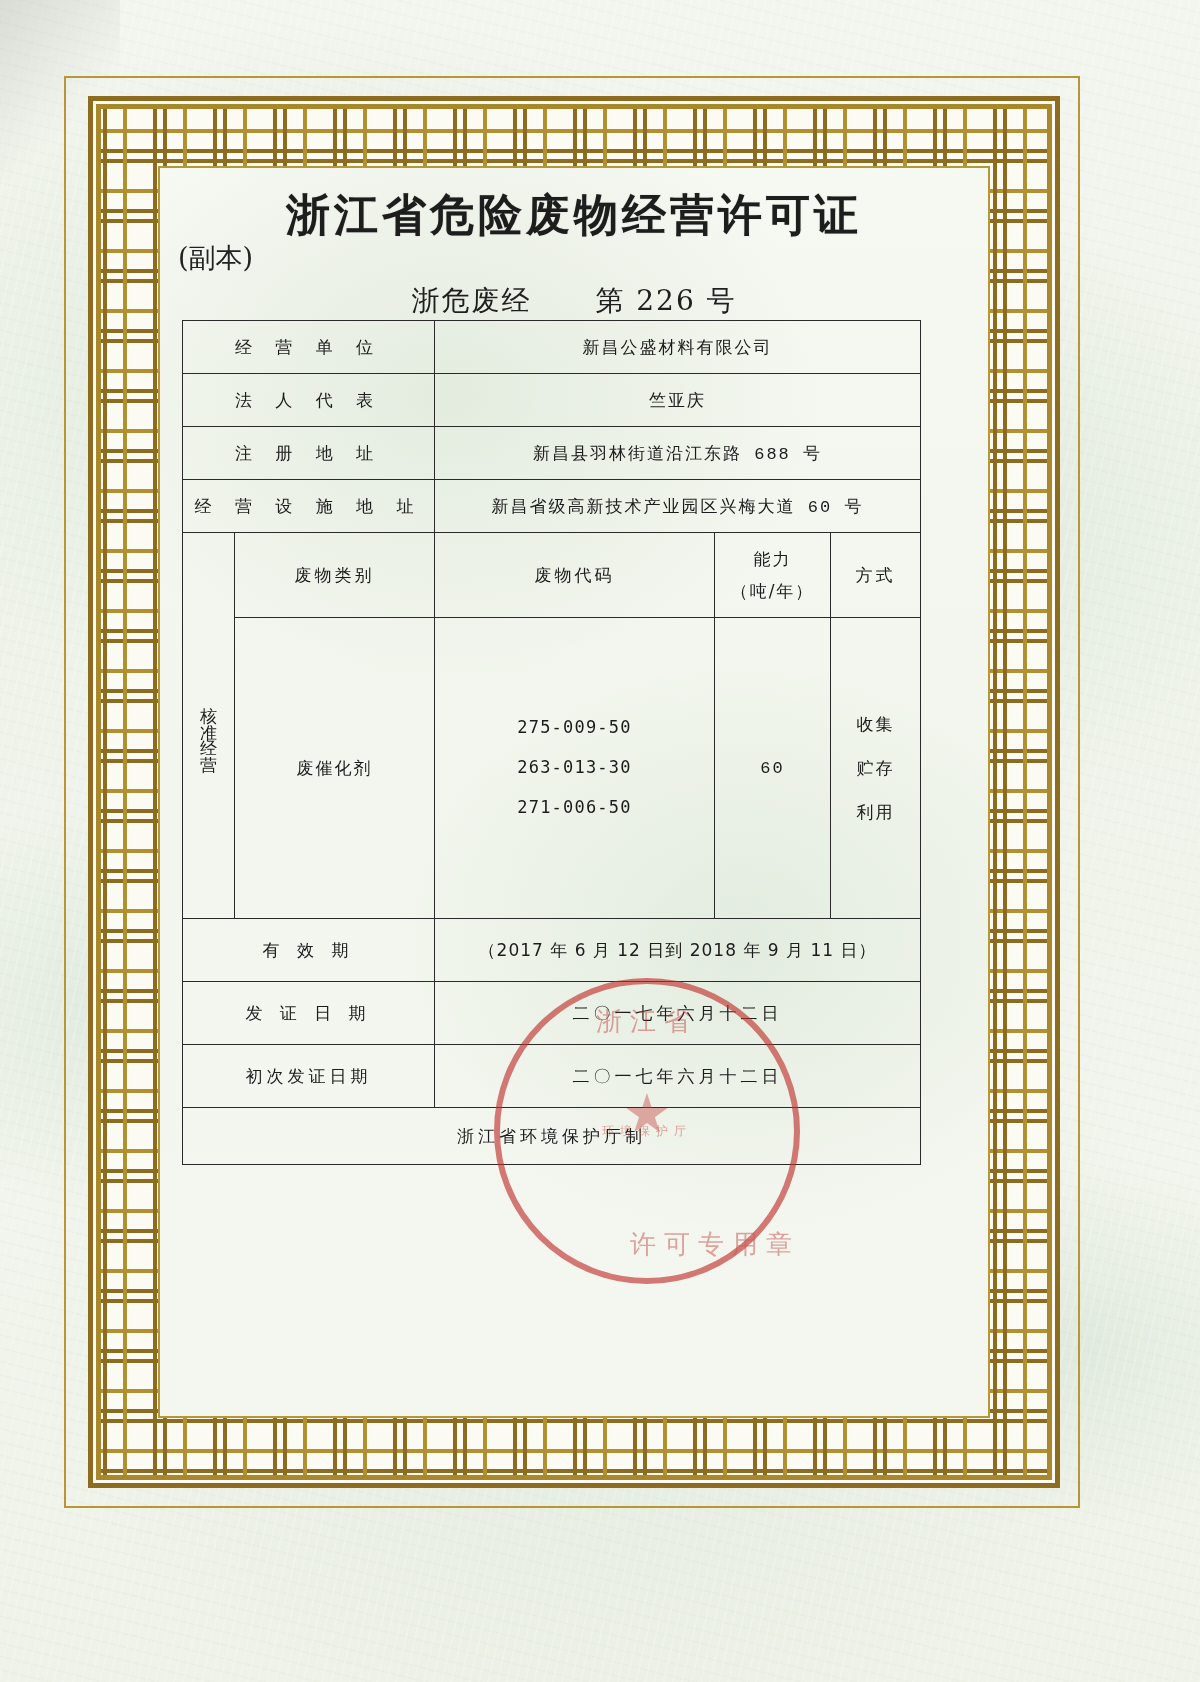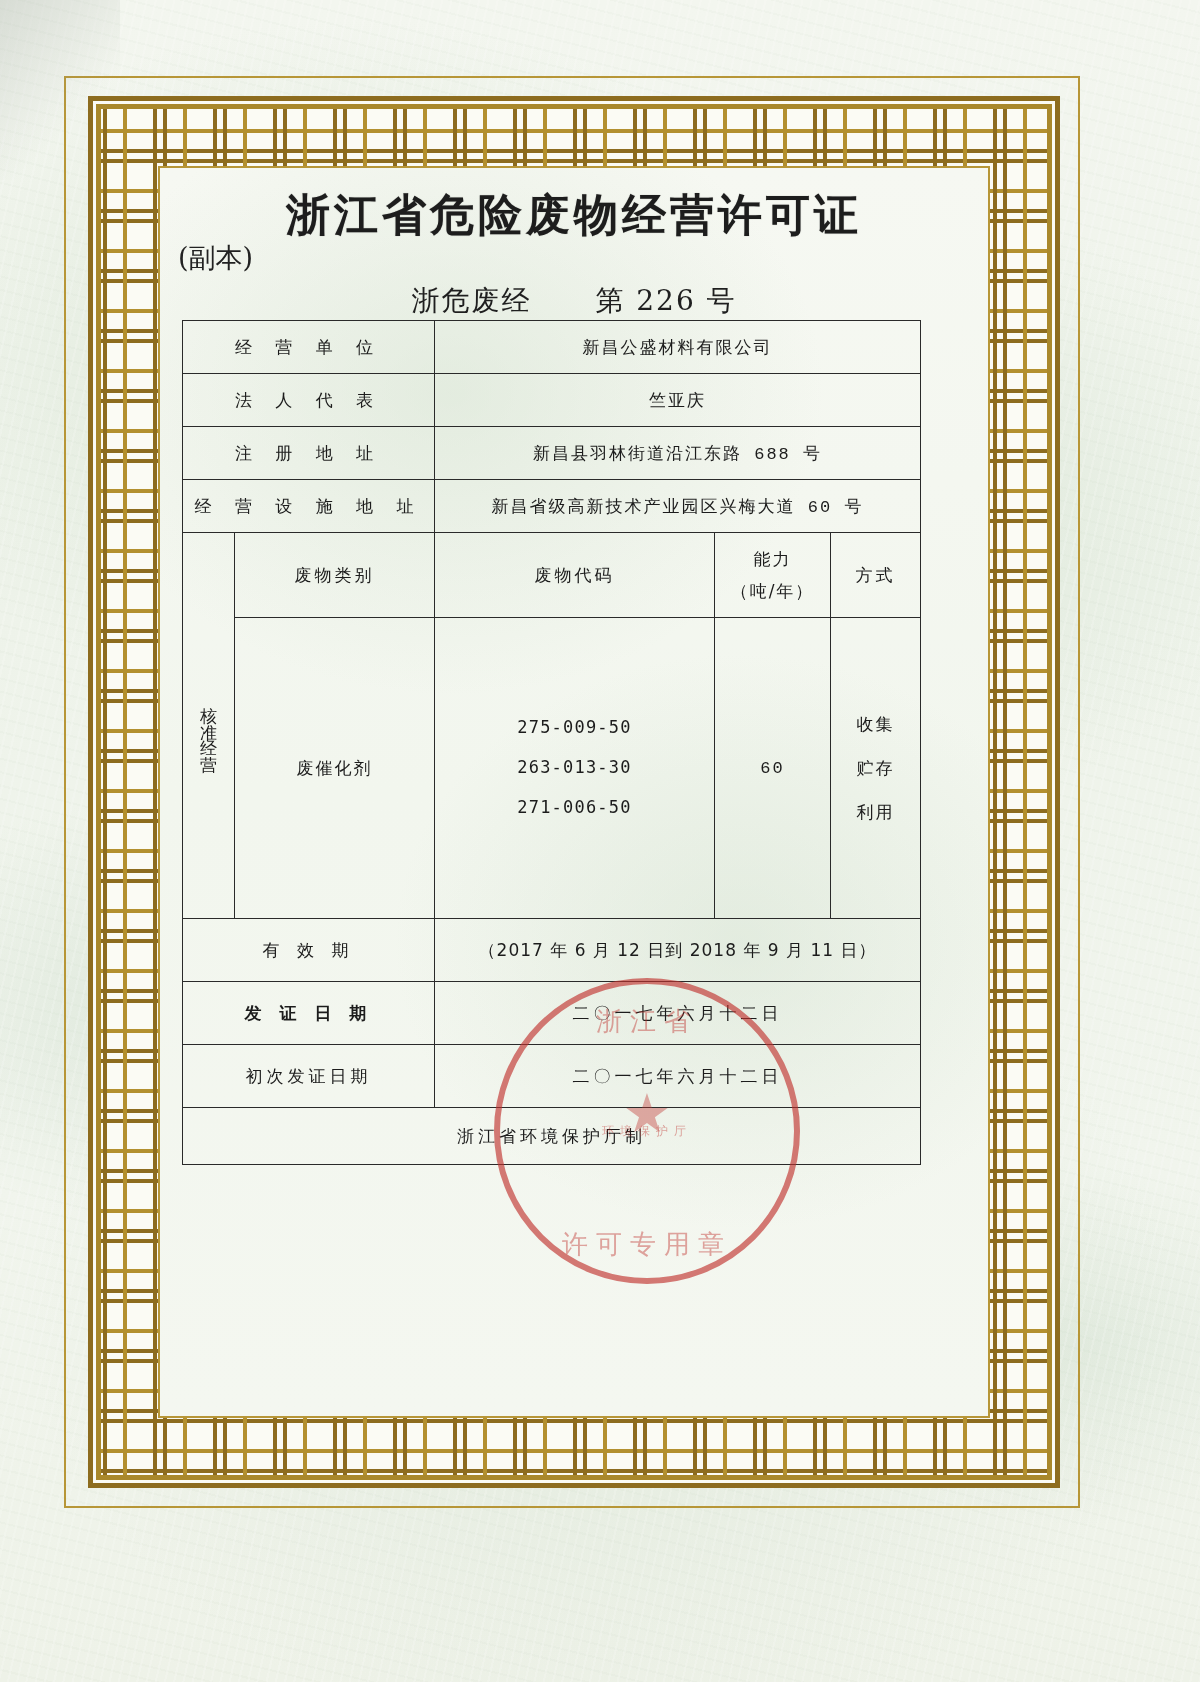"发 证 日 期" td.label-cell { font-weight: bold -> none }
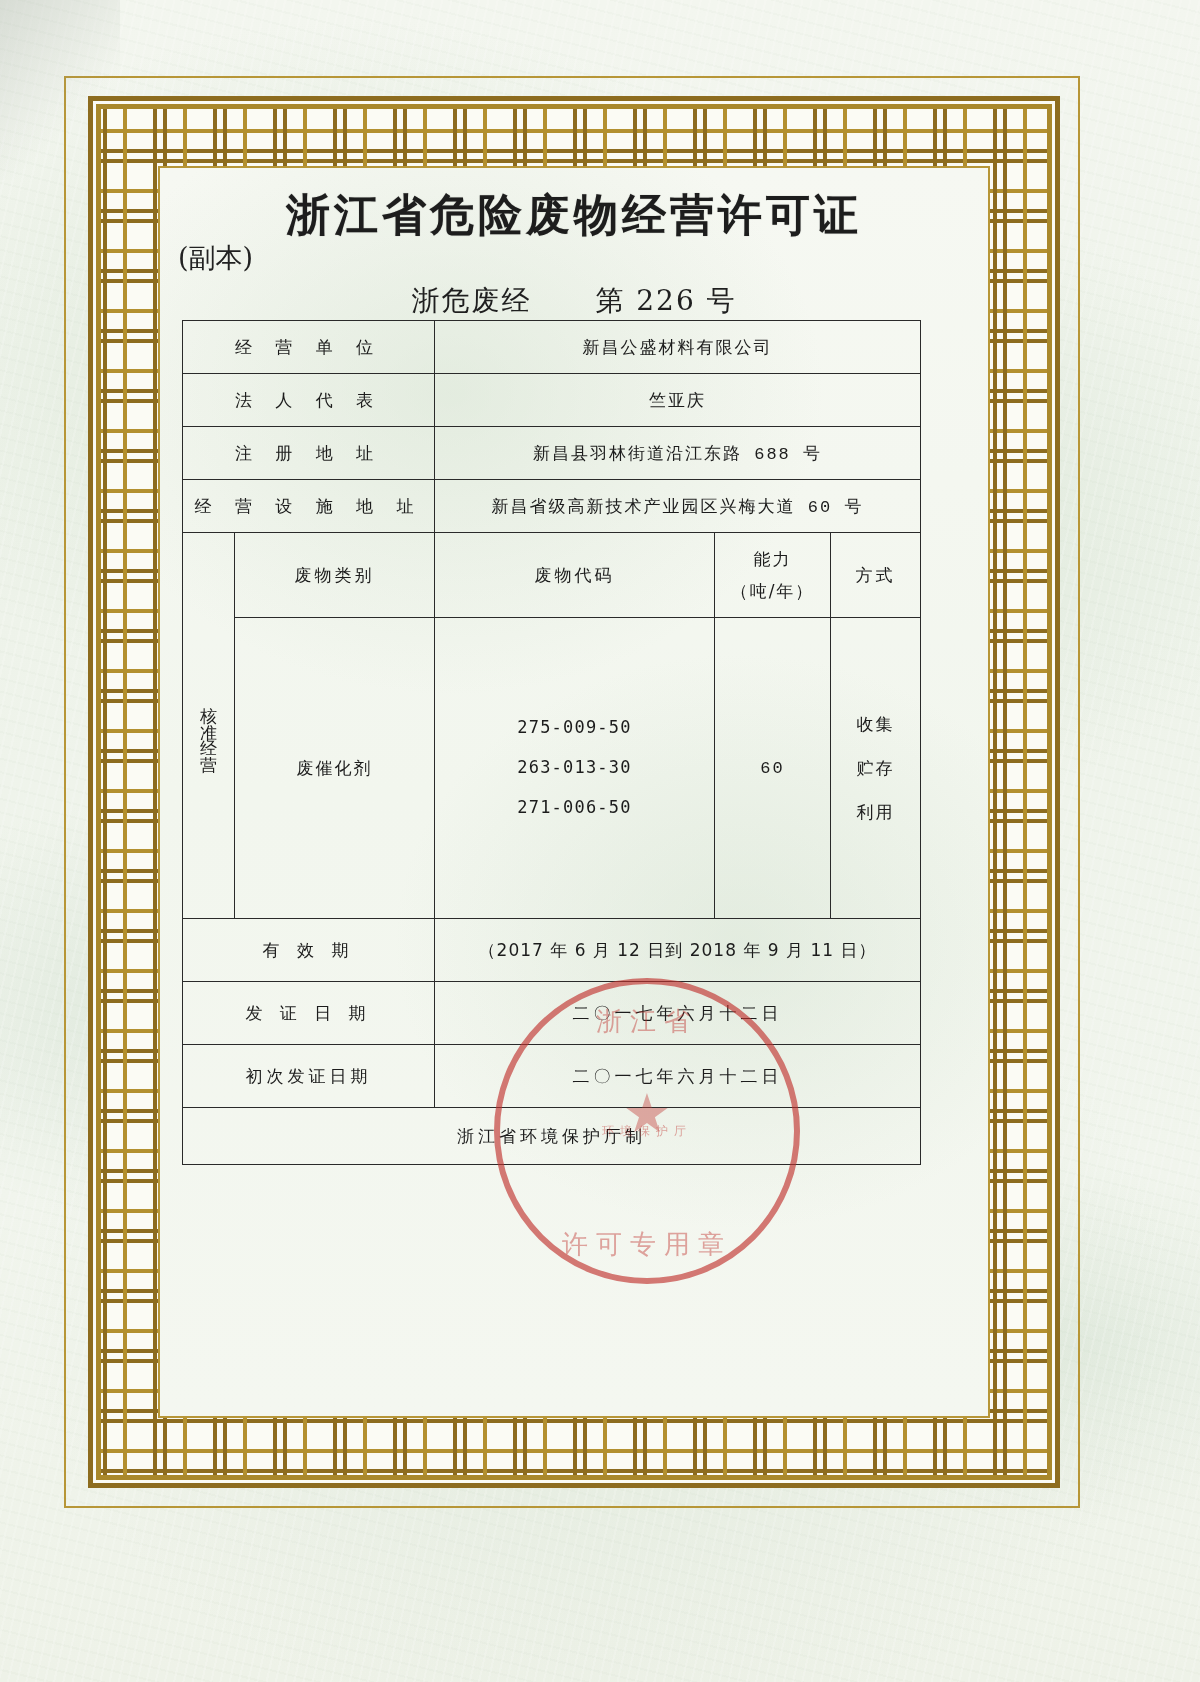"许可专用章" .seal .arc-bottom { text-align: none -> right }
